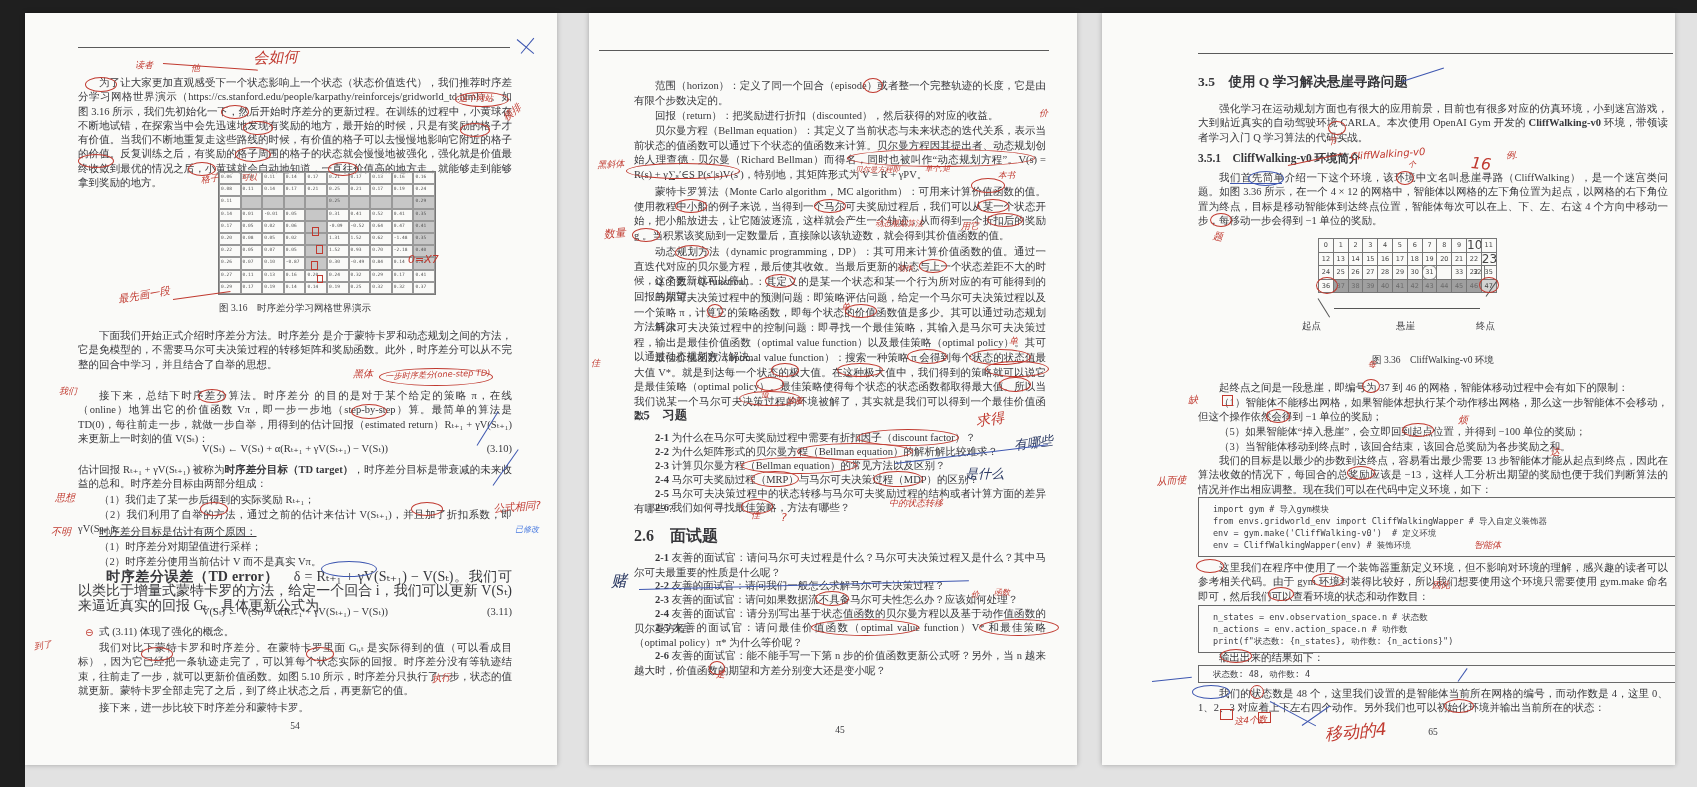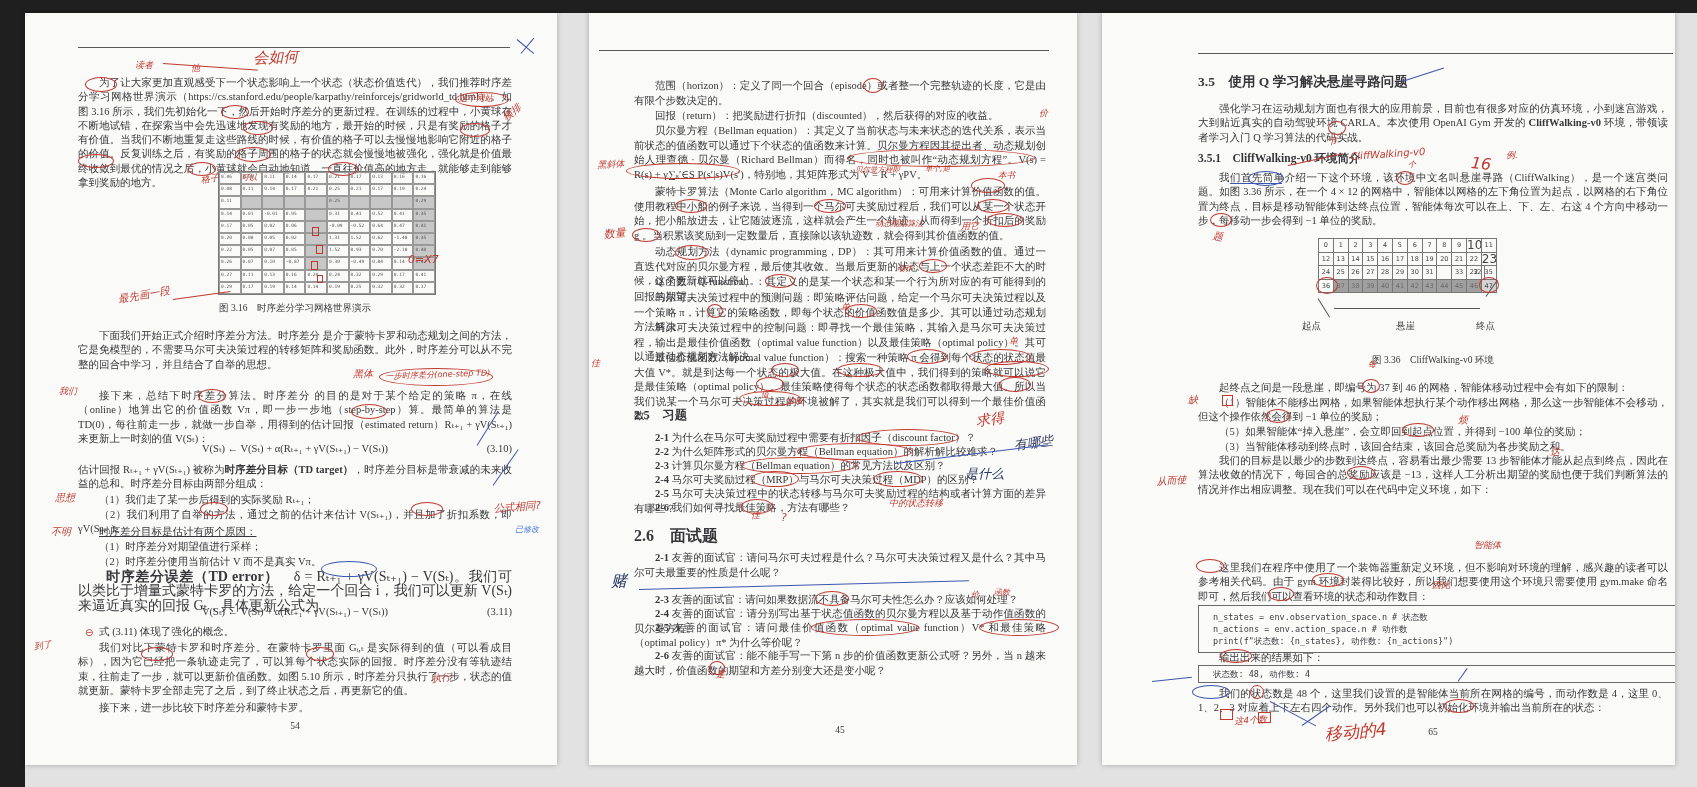"31" span { border-radius: none -> 6px }
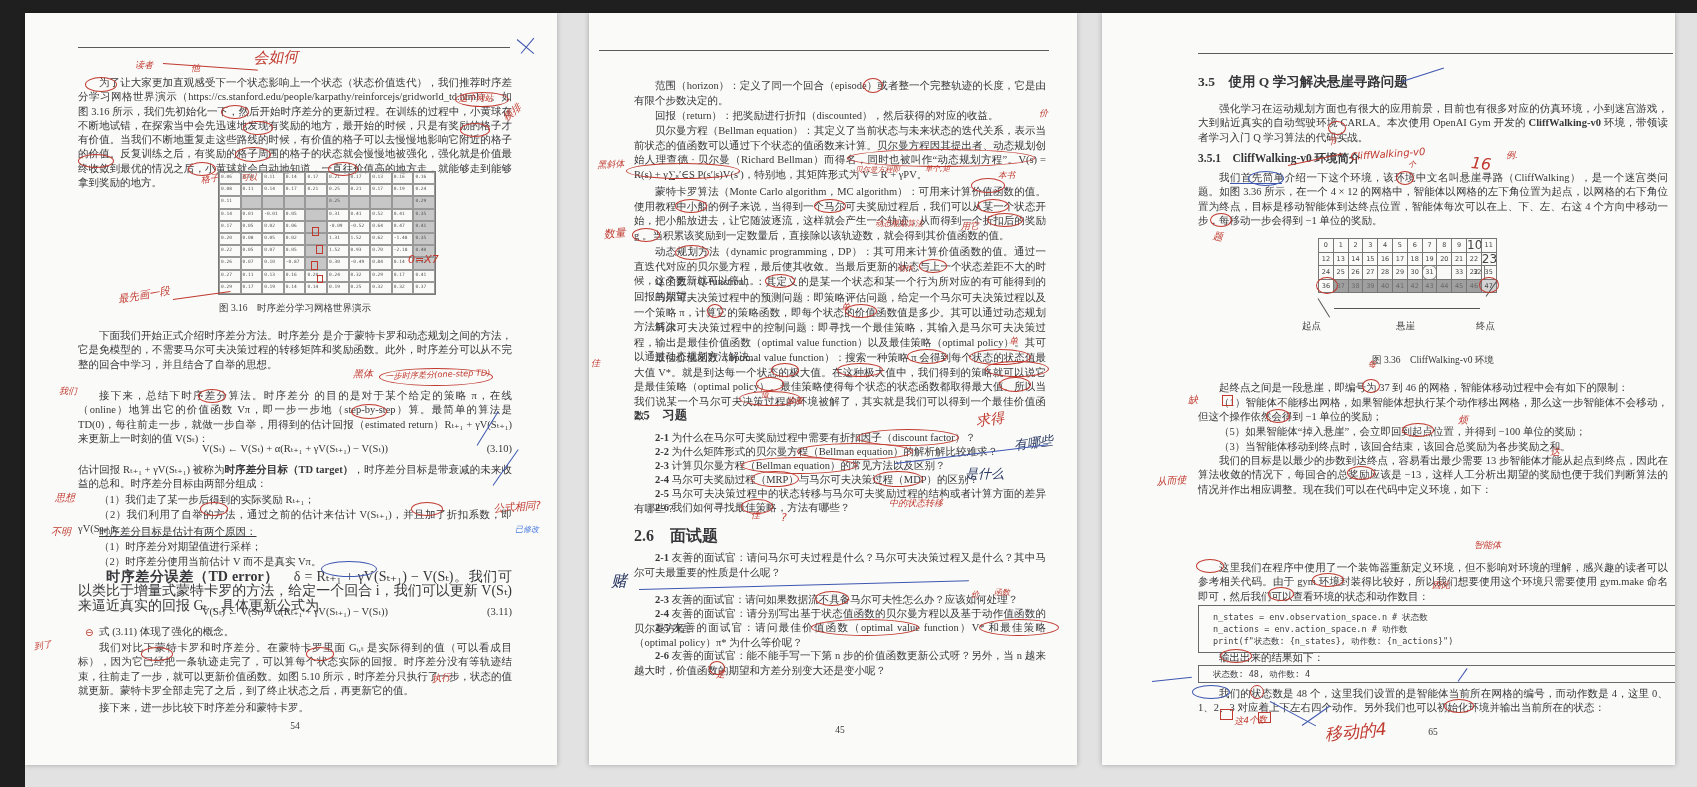"import gym # 导入gym模块" div.codebox { html: none -> <div> <div>import gym # 导入gym模块</div> <div>from envs.gridworld_env import CliffWalkingWapper # 导入自定义装饰器</div> <div>env = gym.make('CliffWalking-v0') # 定义环境</div> <div>env = CliffWalkingWapper(env) # 装饰环境</div> </div> }
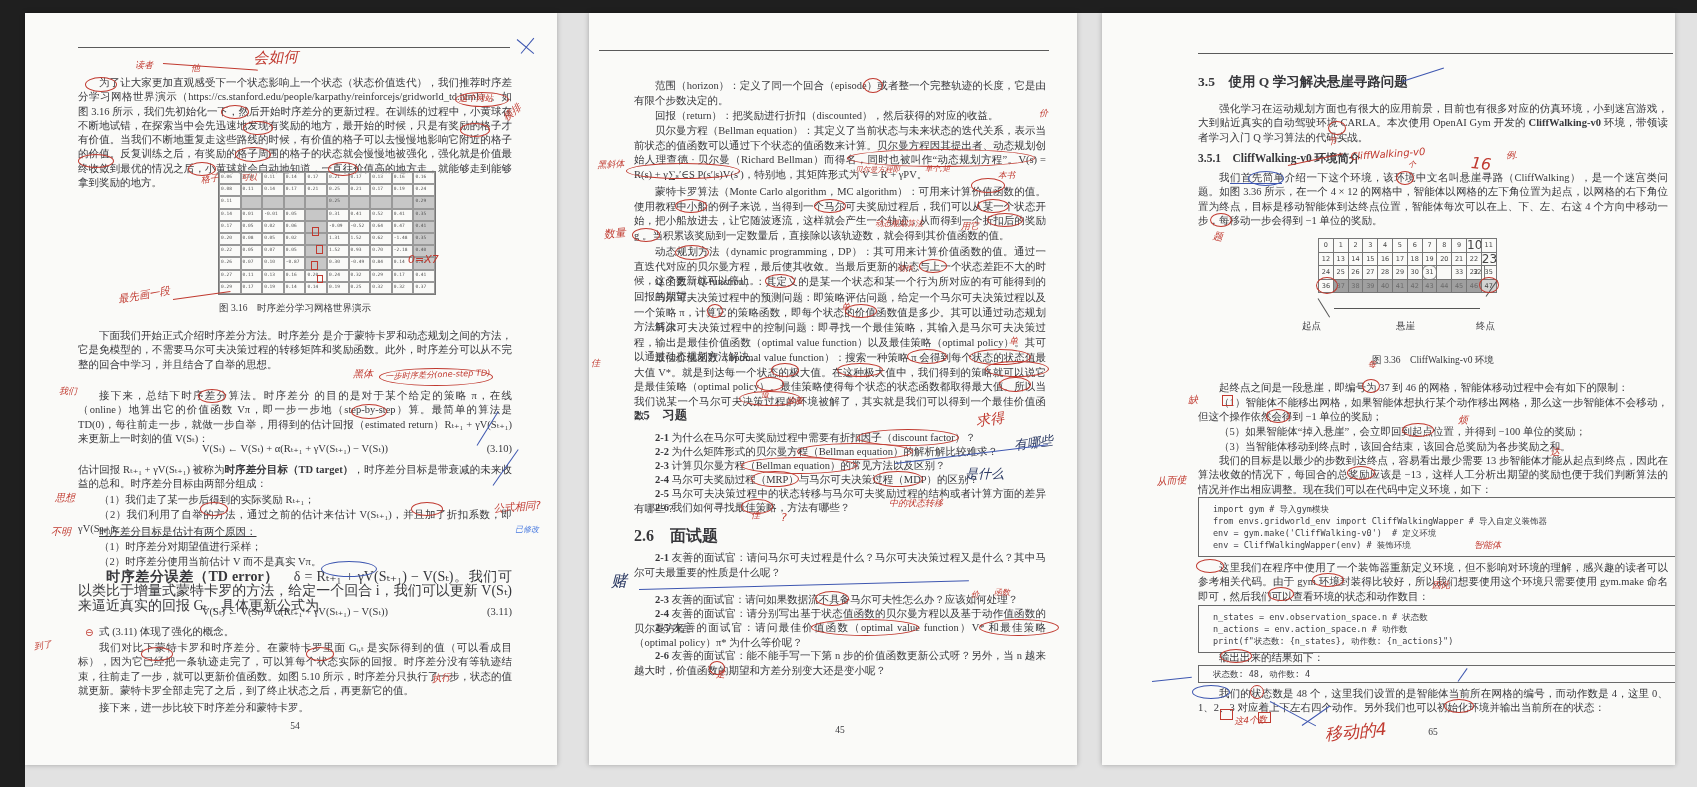"2-2 友善的面试官：请问我们一般怎么求解马尔可夫决策过程？" div.blk { html: none -> <div><b>2-2</b> 友善的面试官：请问我们一般怎么求解马尔可夫决策过程？</div> }
